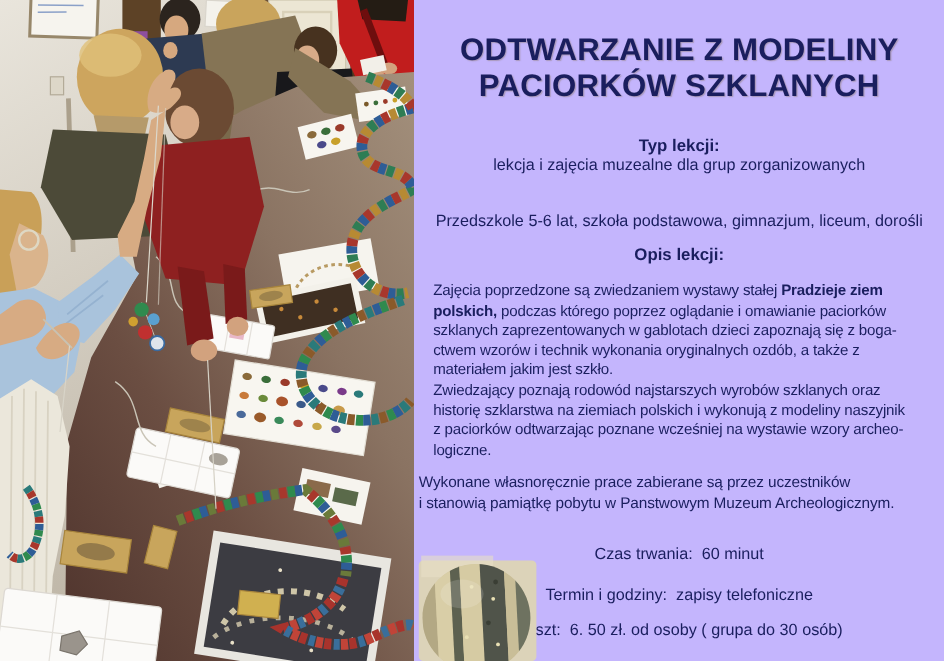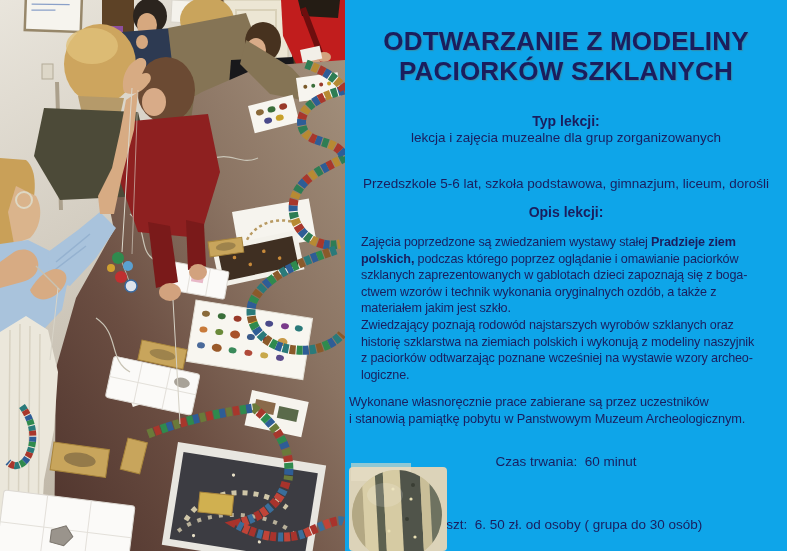"ODTWARZANIE Z MODELINY" .stage { background: #0ea5e9 -> #c4b5fd }
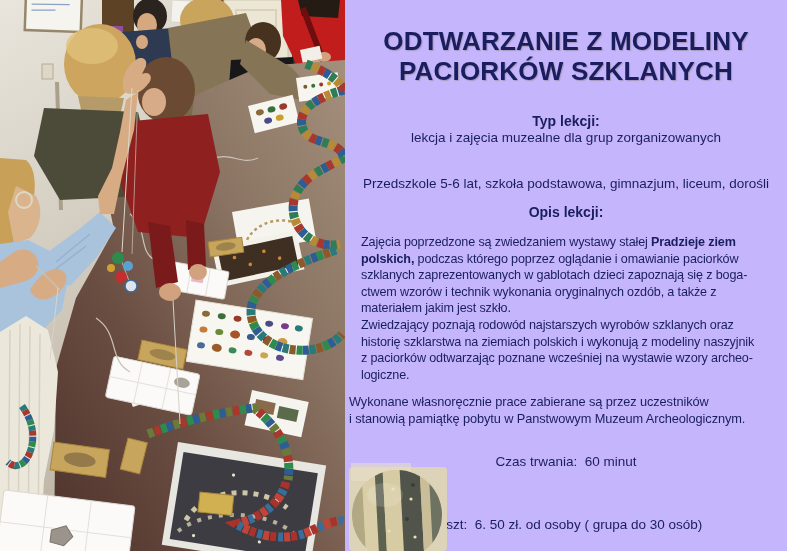"Termin i godziny: zapisy telefoniczne" div.detail { html: none -> <div> <b>Termin i godziny:</b>&nbsp; <span>zapisy telefoniczne</span> </div> }
